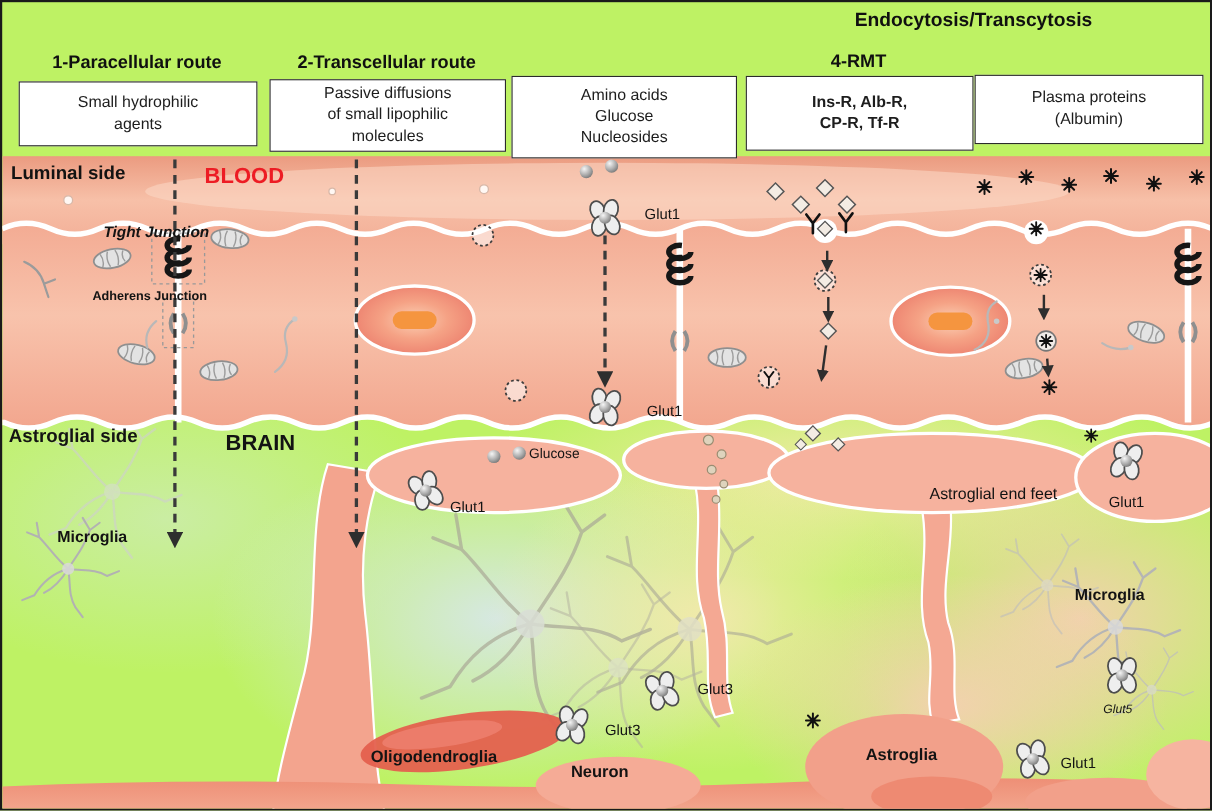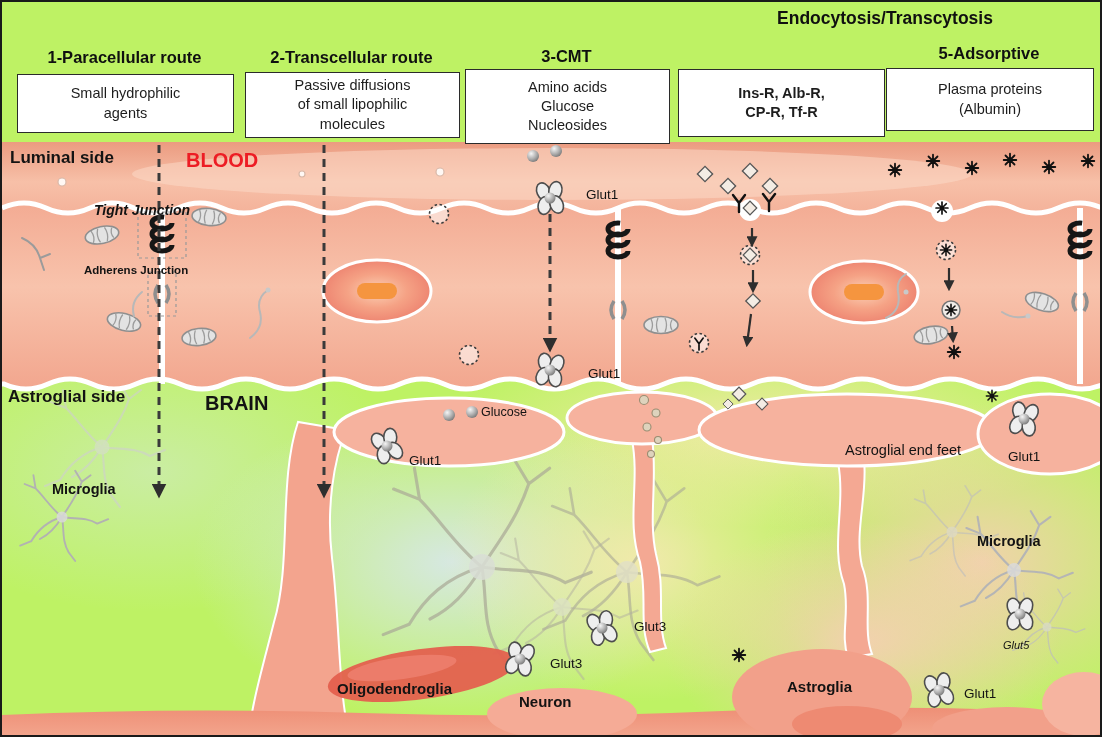"3-CMT" div.route-heading { html: <div>3-CMT</div> -> none }
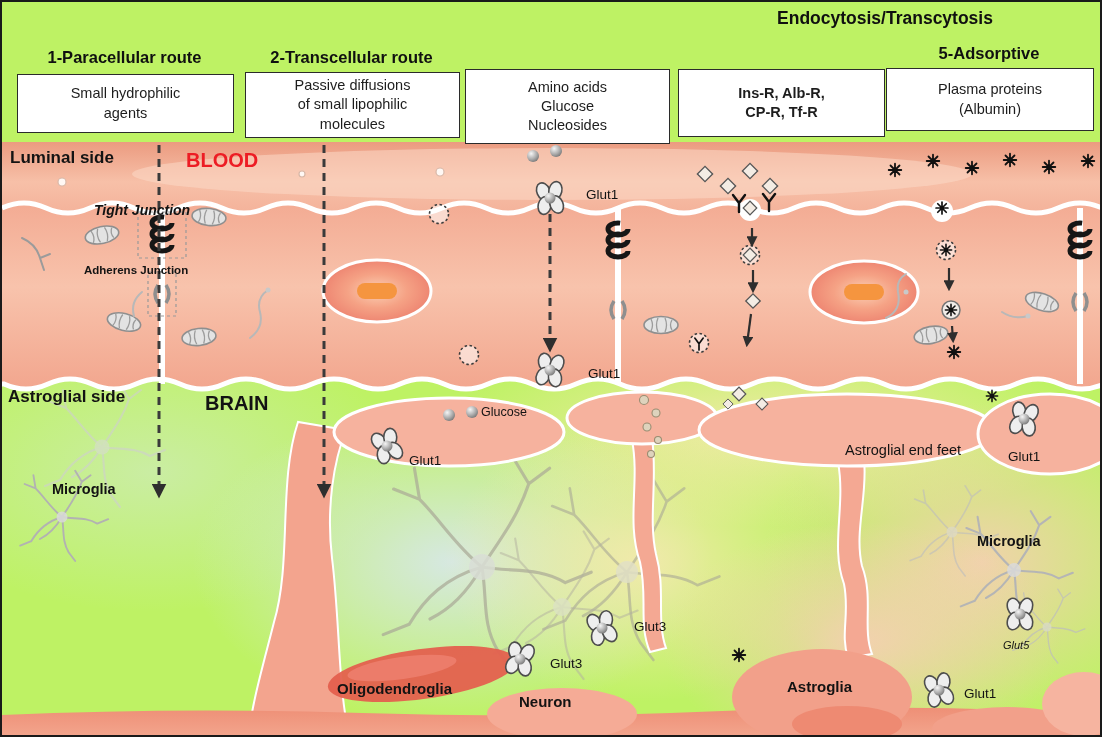"4-RMT" div.route-heading { html: none -> <div>4-RMT</div> }
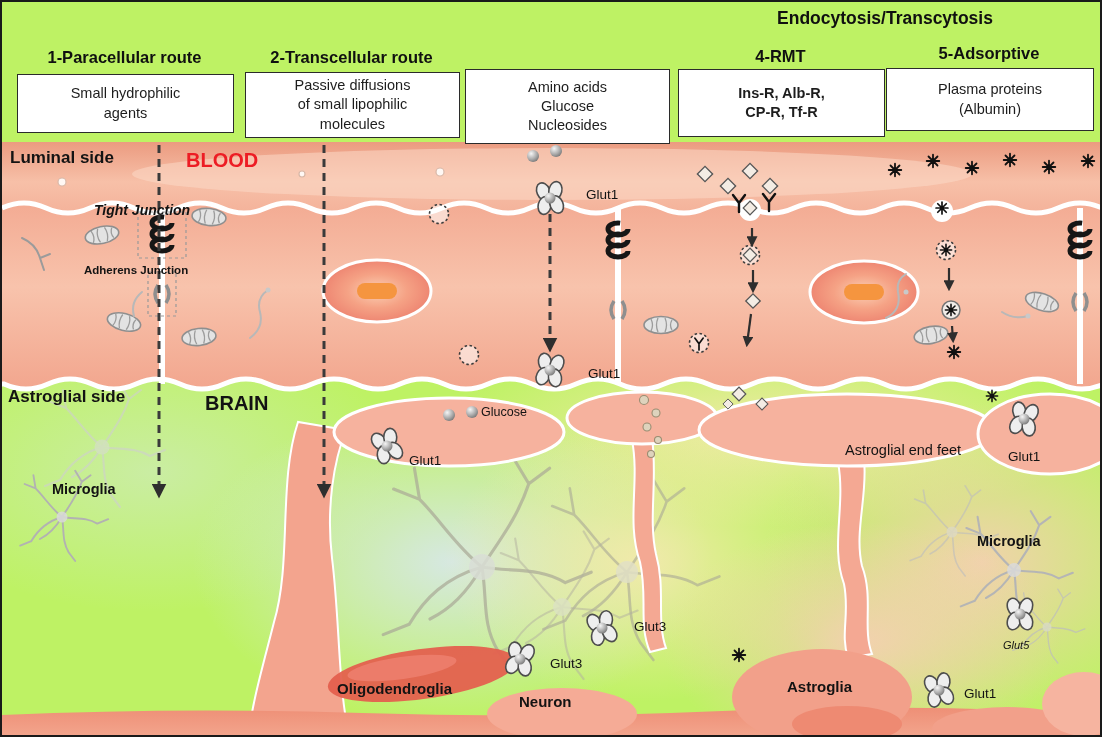"5-Adsorptive" div.route-heading { html: <div>5-Adsorptive</div> -> none }
